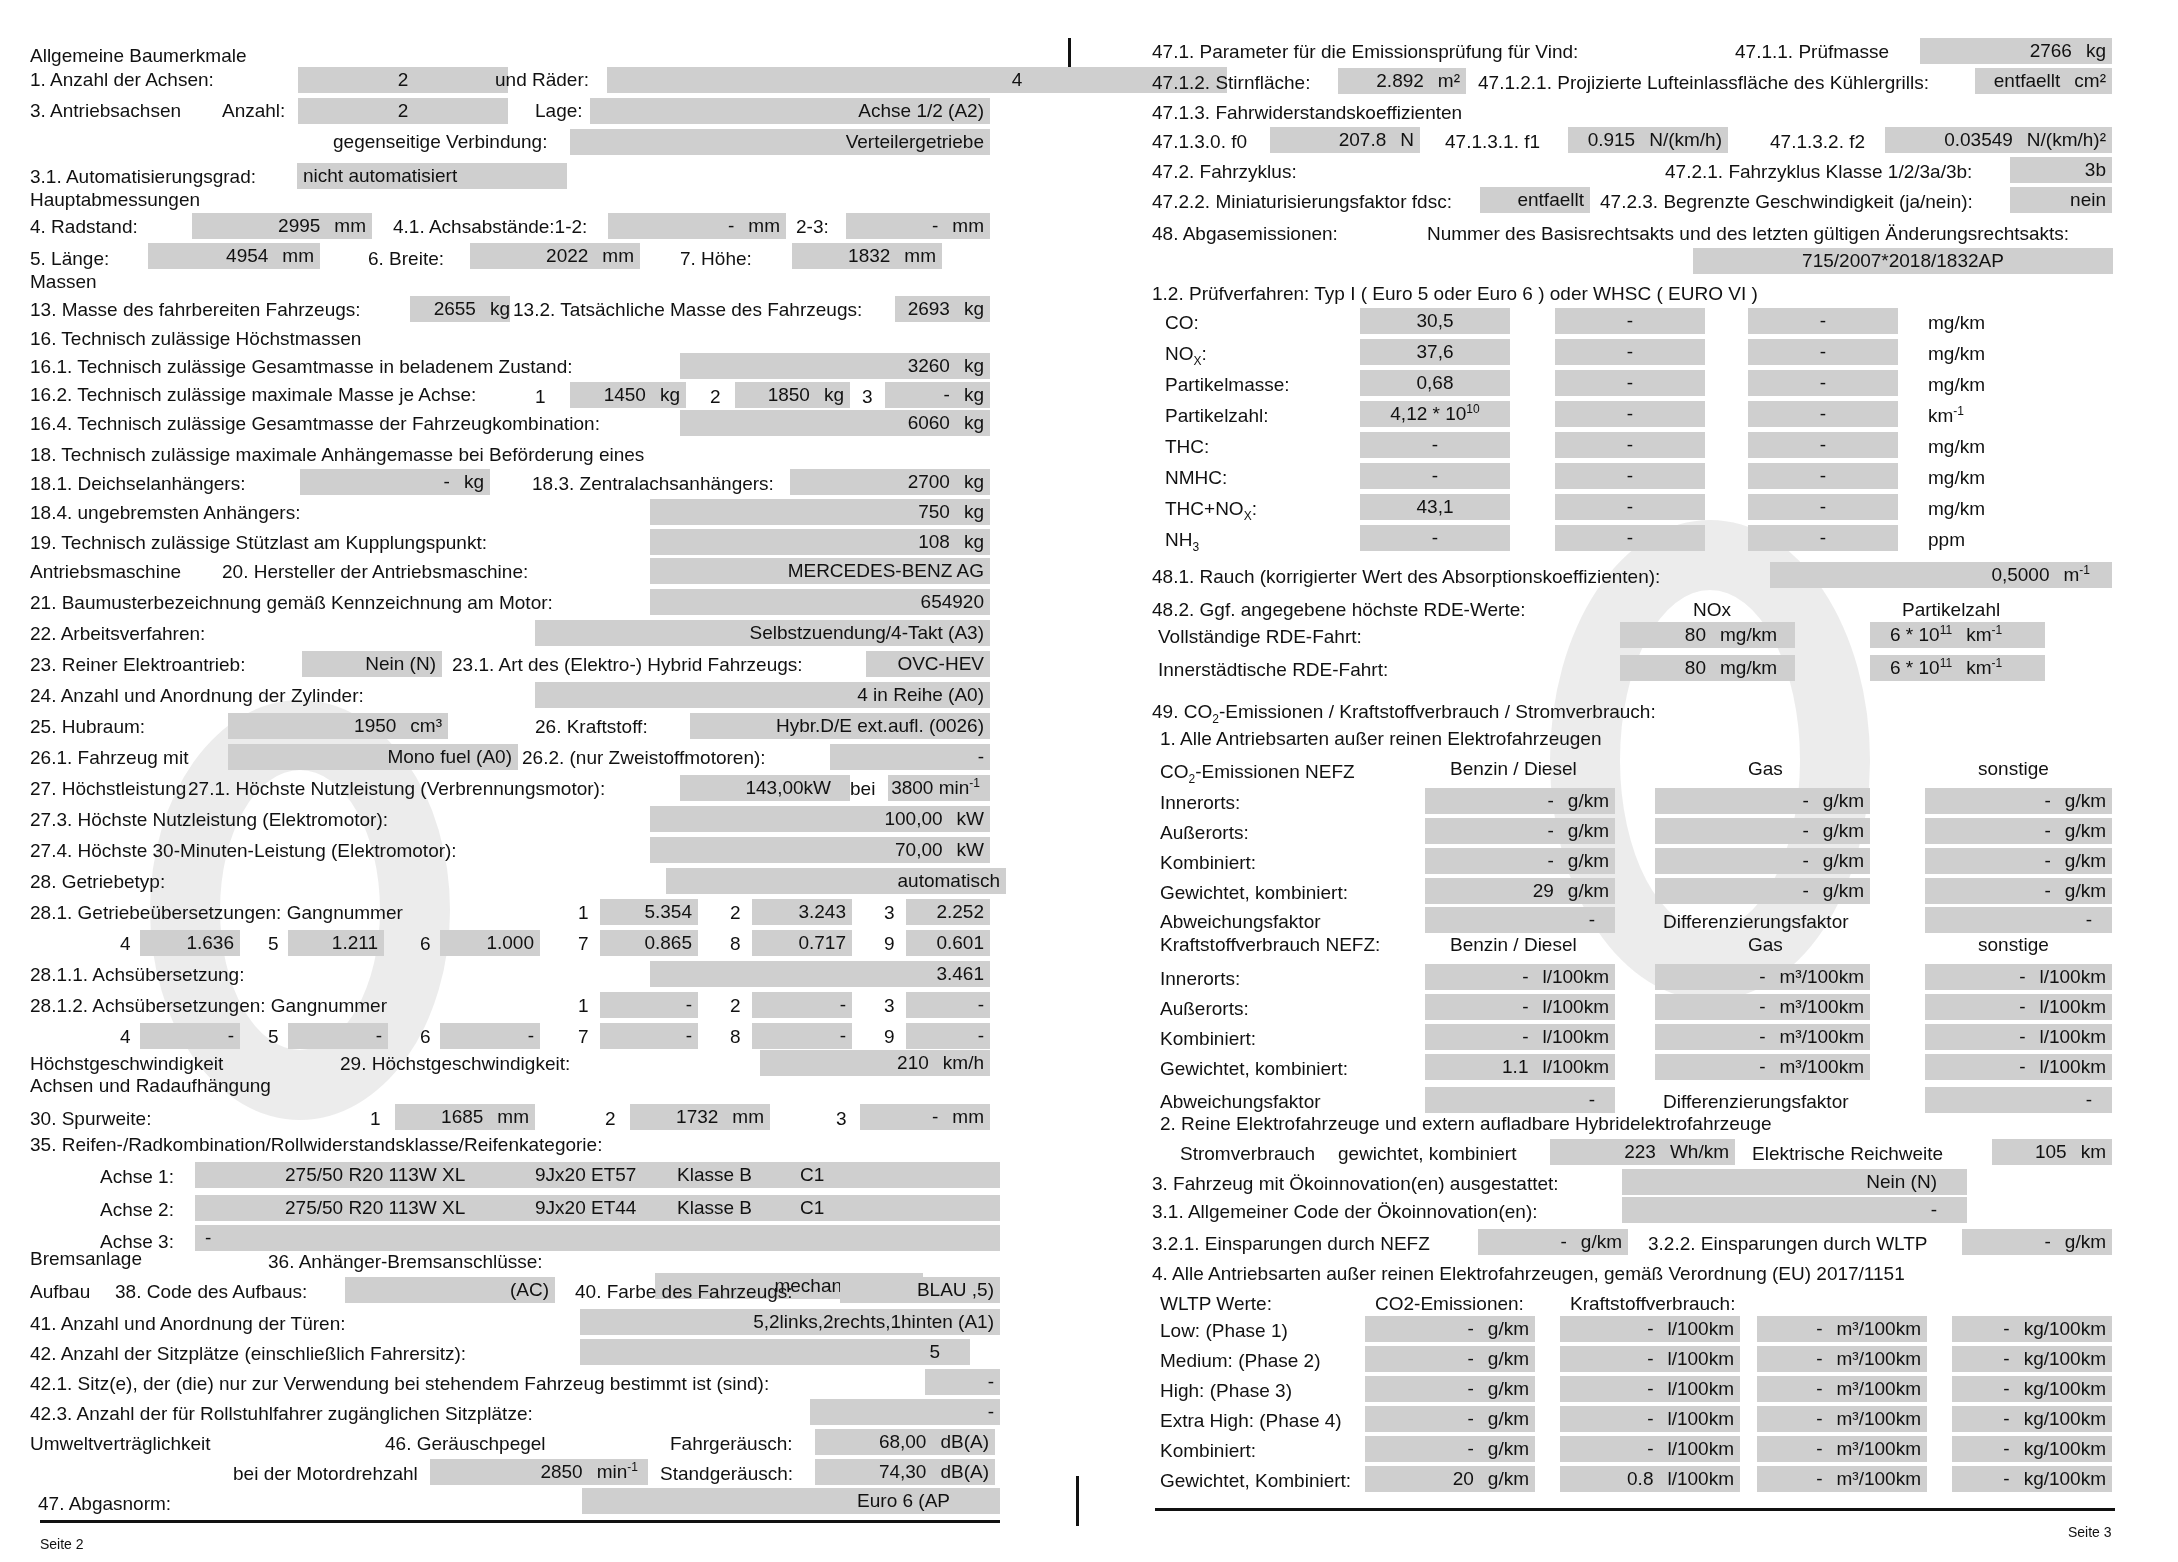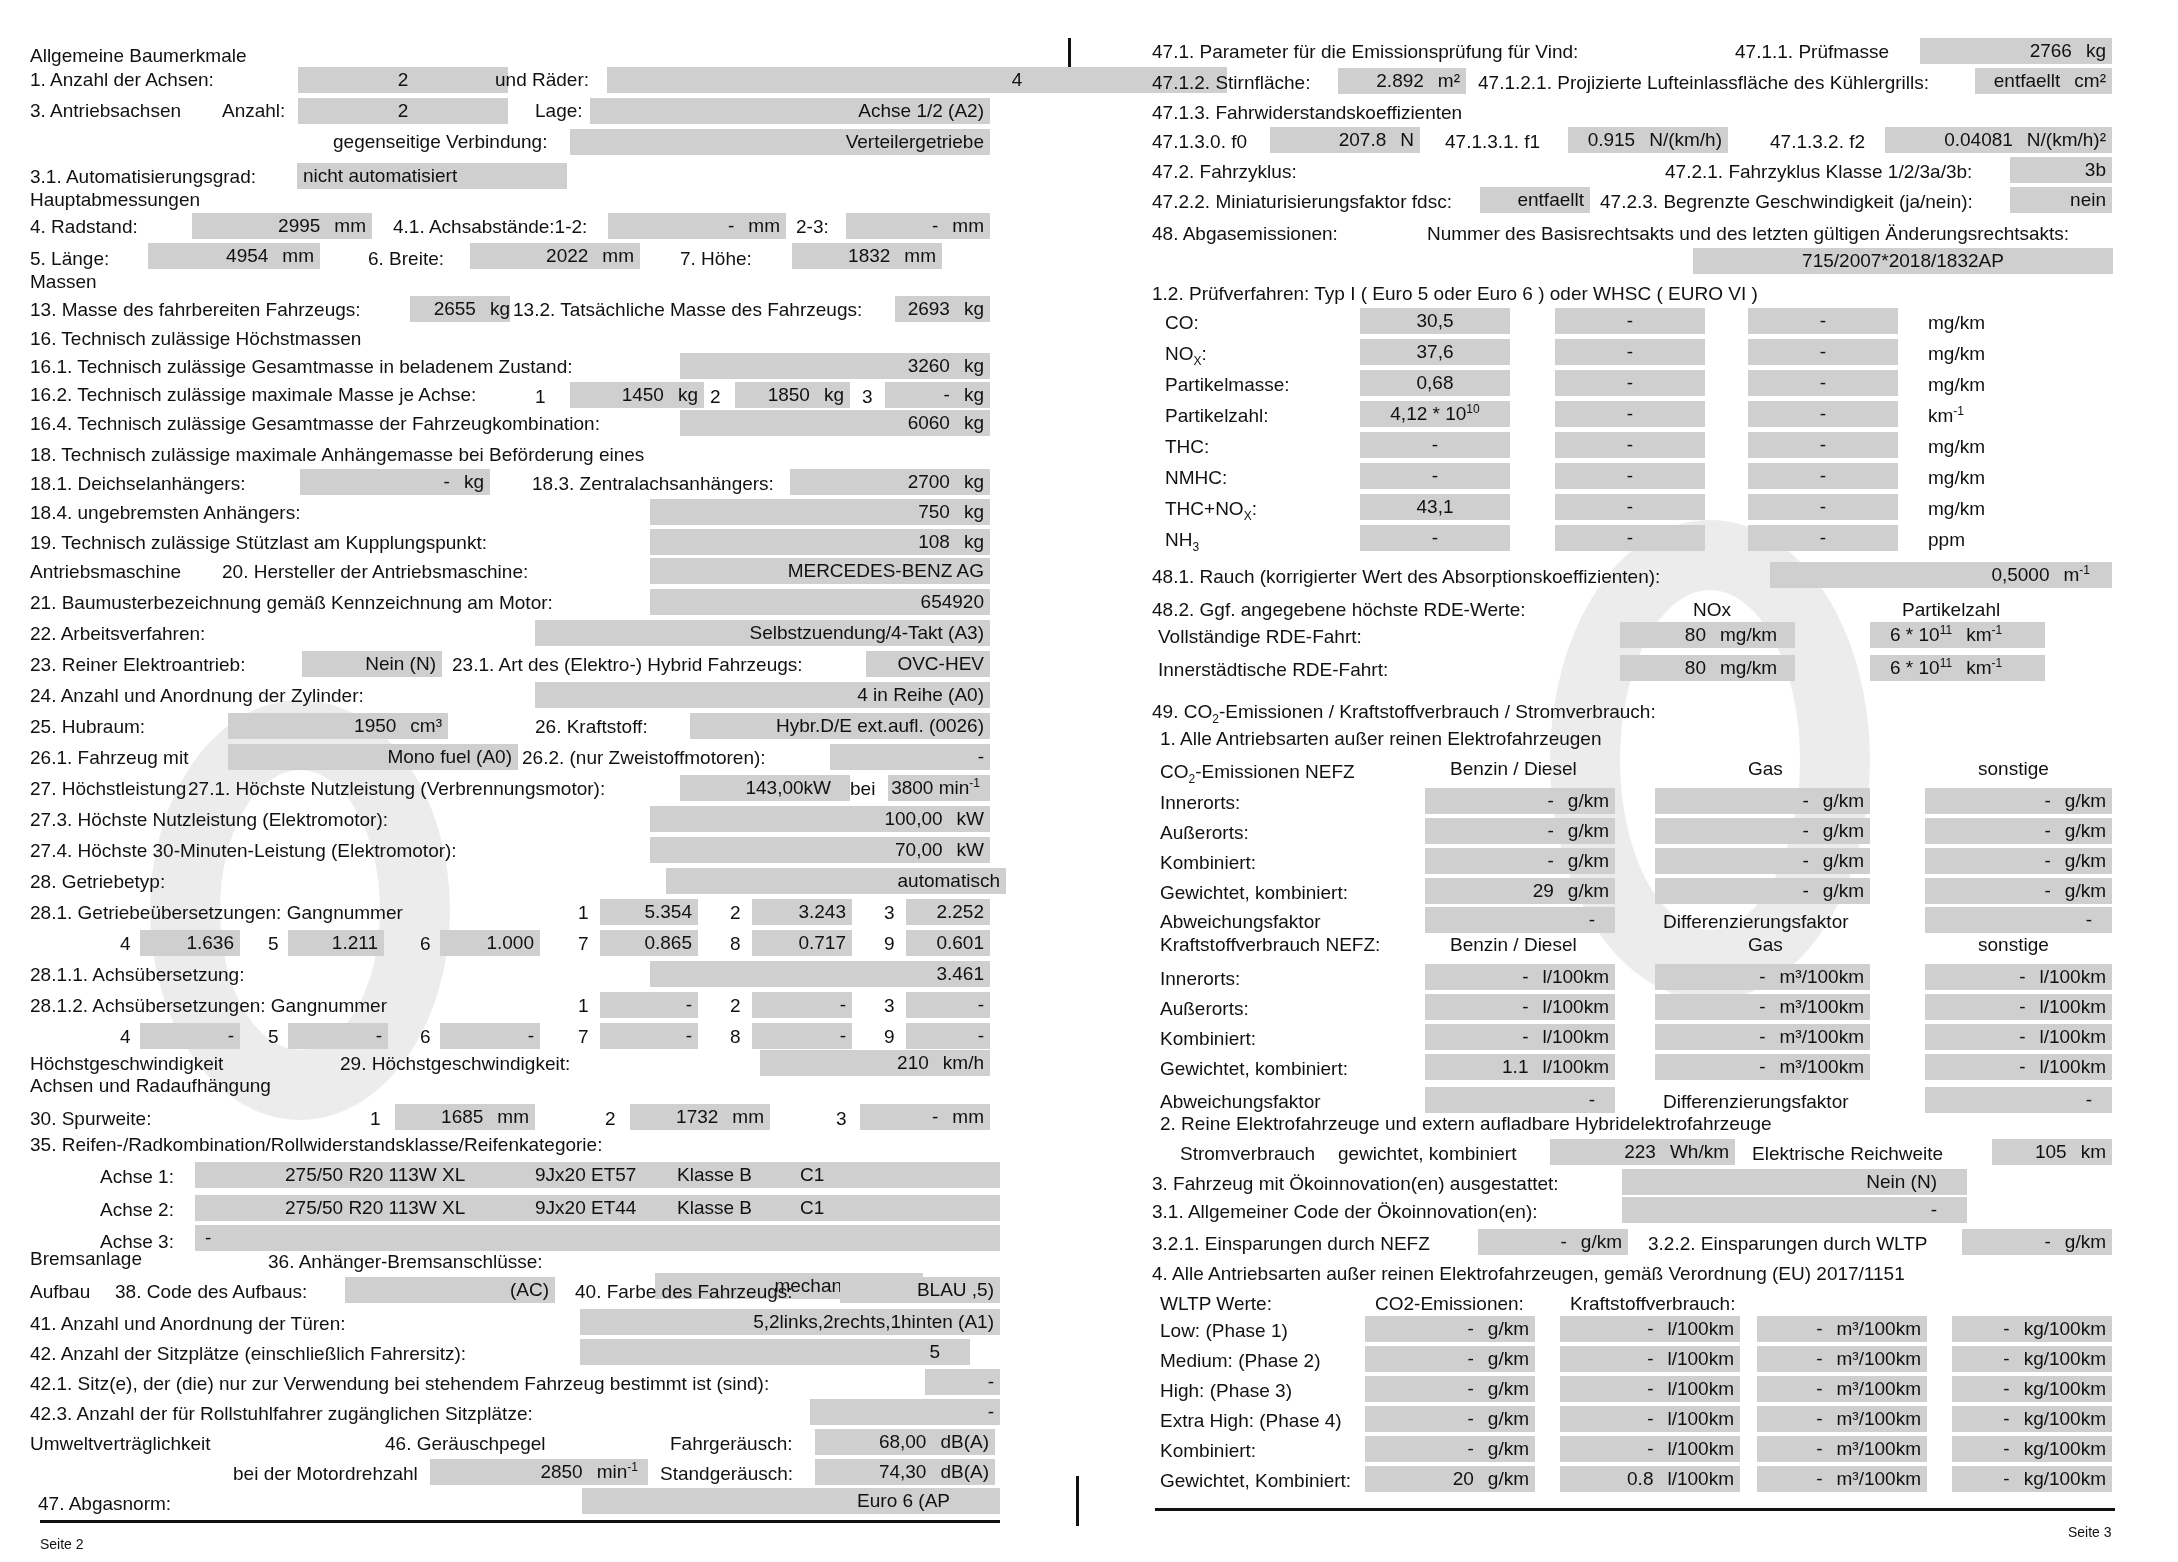"0.04081" span { text: 0.04081 -> 0.03549 }
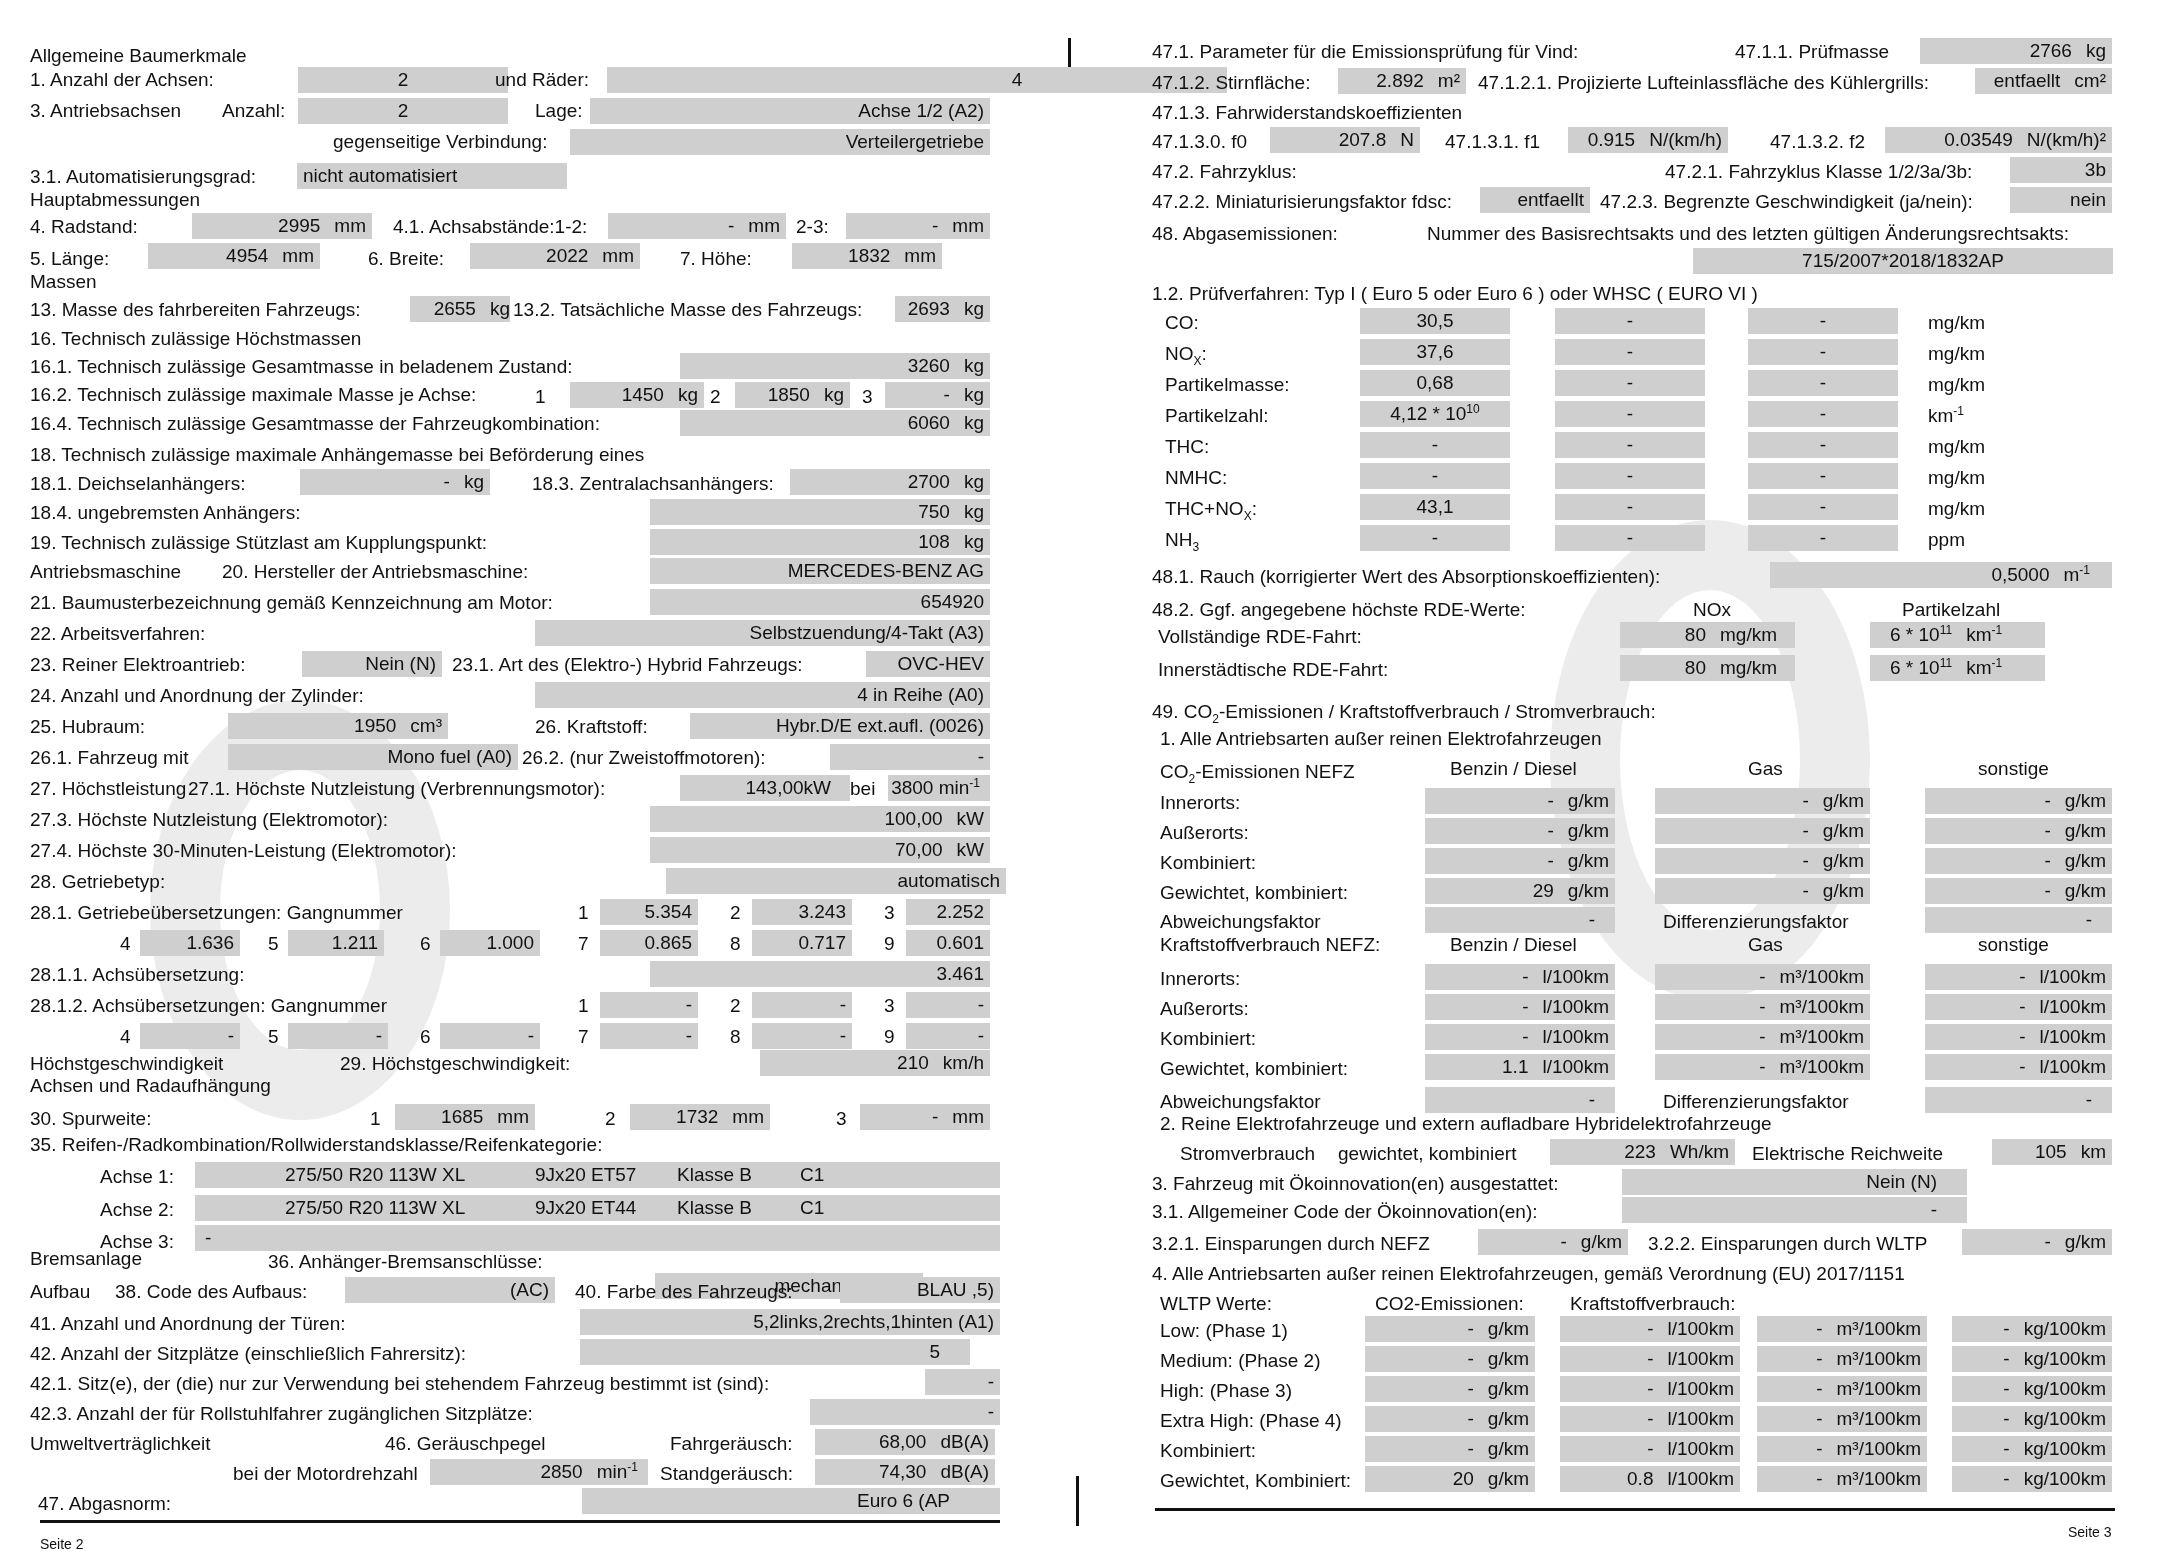"1450 kg" div.f { width: 134px -> 116px }
